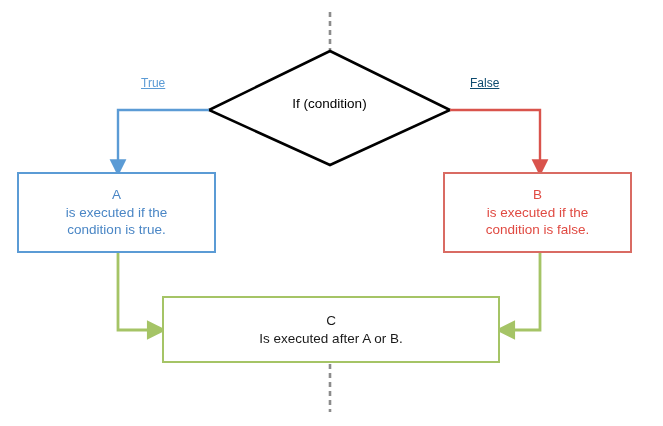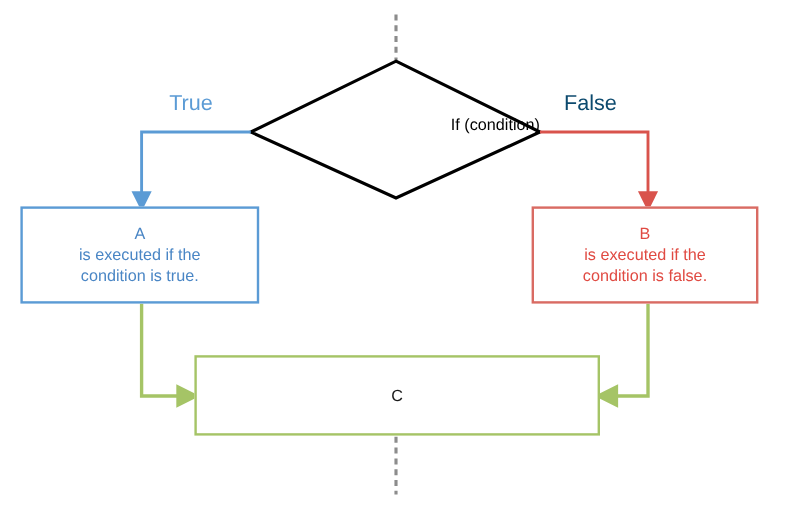"True" .edge-label { font-size: 18px -> 12px; text-decoration: none -> underline }
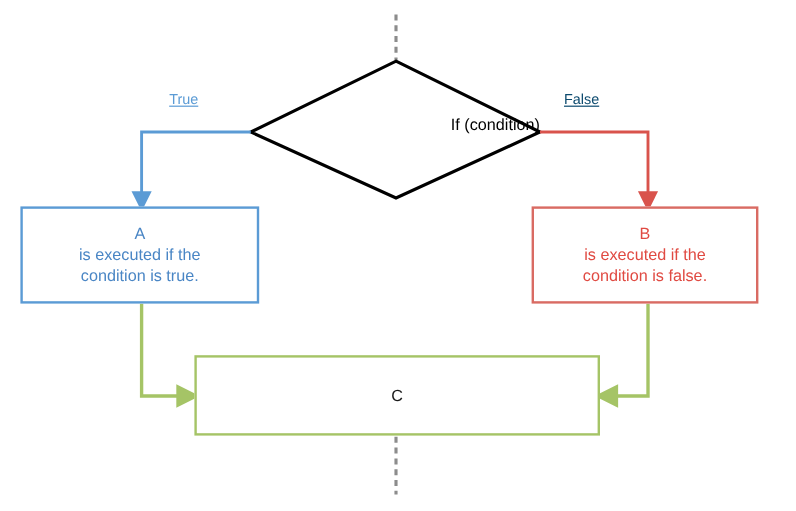"If (condition)" #decision-label { text-align: right -> center }
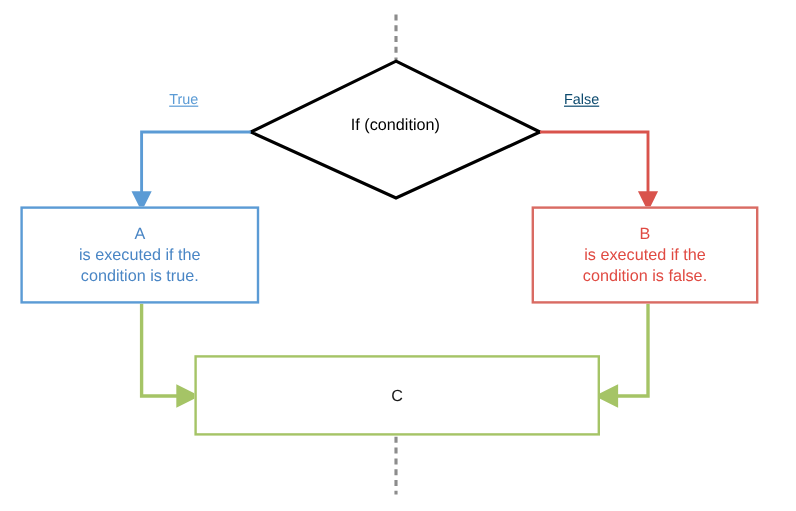"Is executed after A or" span.node-desc { html: none -> <span>Is executed after A or B.</span> }
